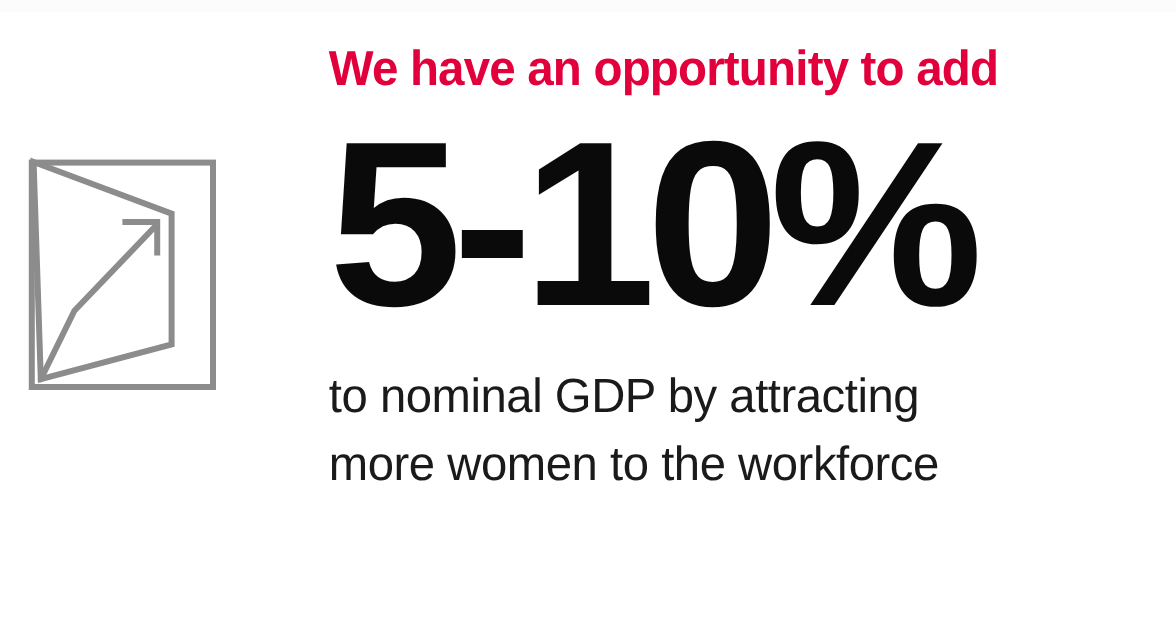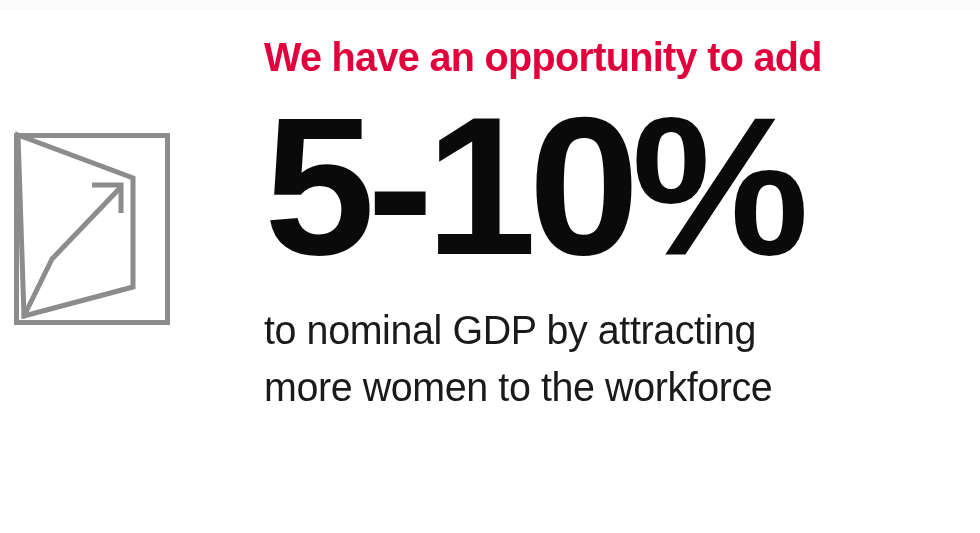"We have an opportunity to" .stat-card { left: 0 -> 10px }
